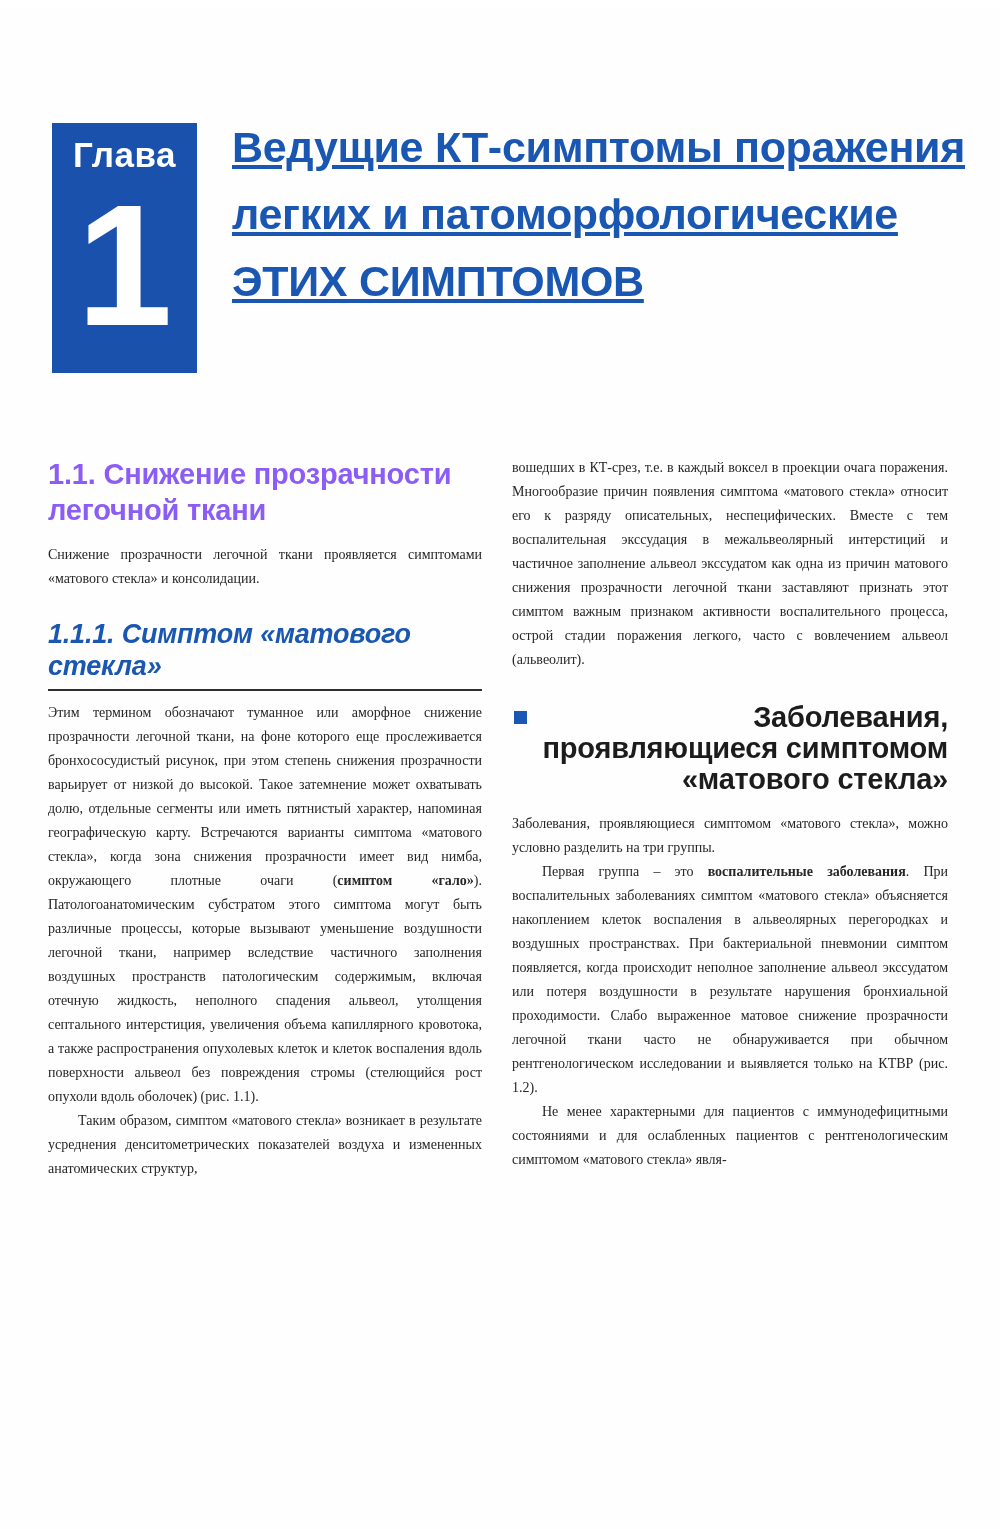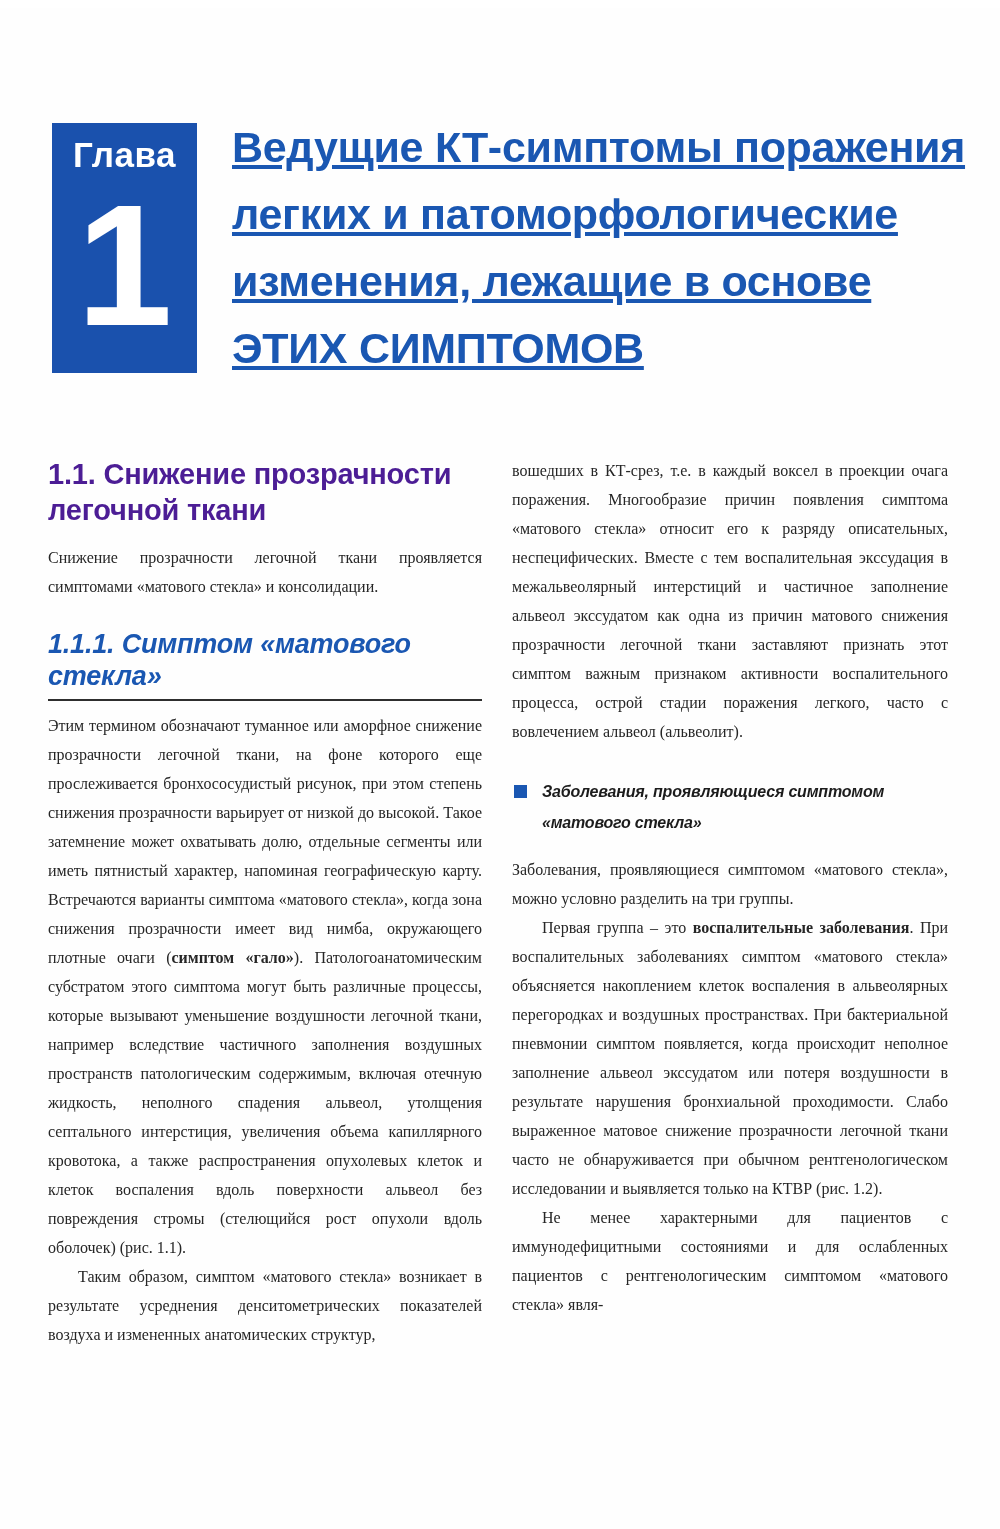"изменения, лежащие в основе" div.tline { html: <div>изменения, лежащие в основе</div> -> none }
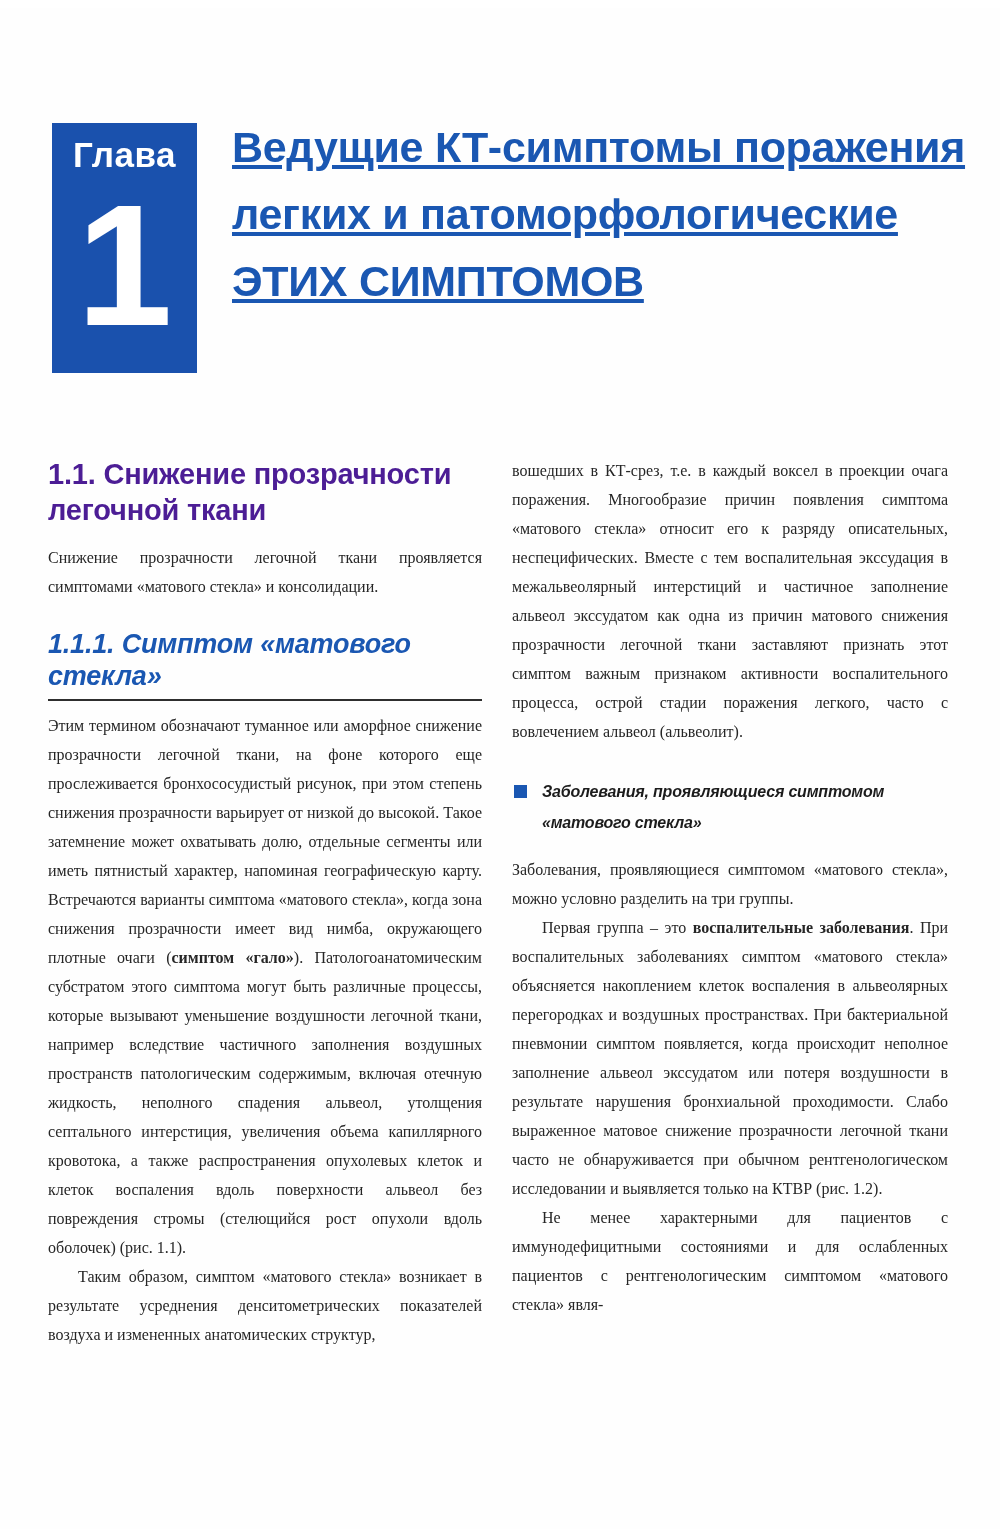"1.1. Снижение прозрачности легочной" .sec-heading { color: #4c1d95 -> #8b5cf6 }
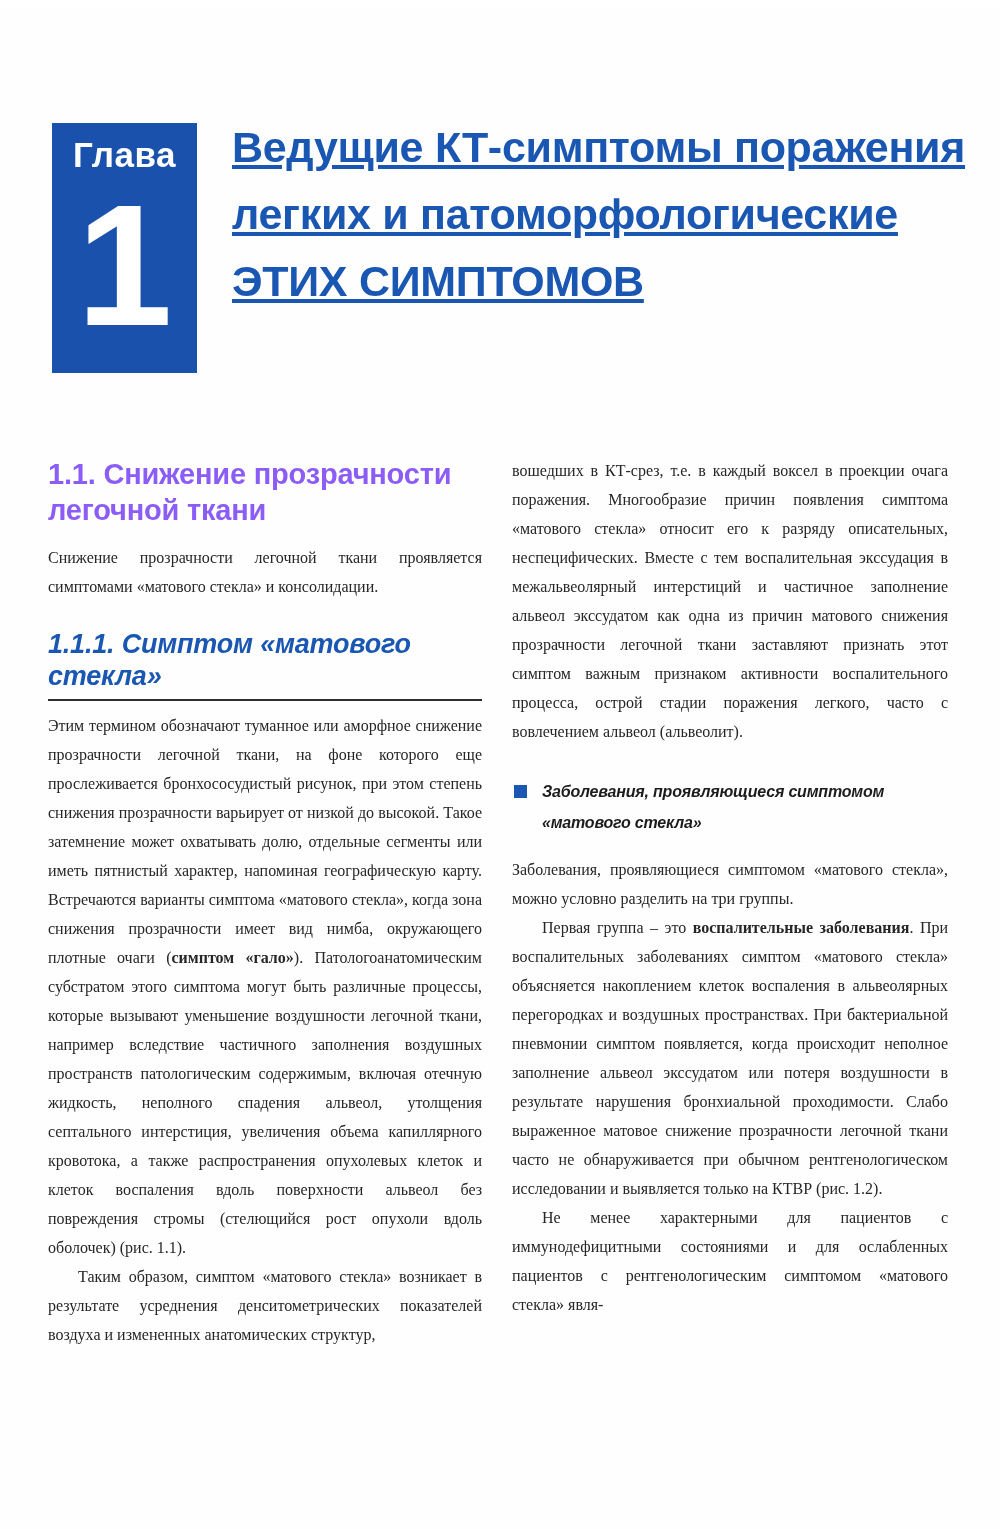"вошедших в КТ-срез, т.е. в" p.body { font-size: 16px -> 14px; line-height: 29px -> 24px }
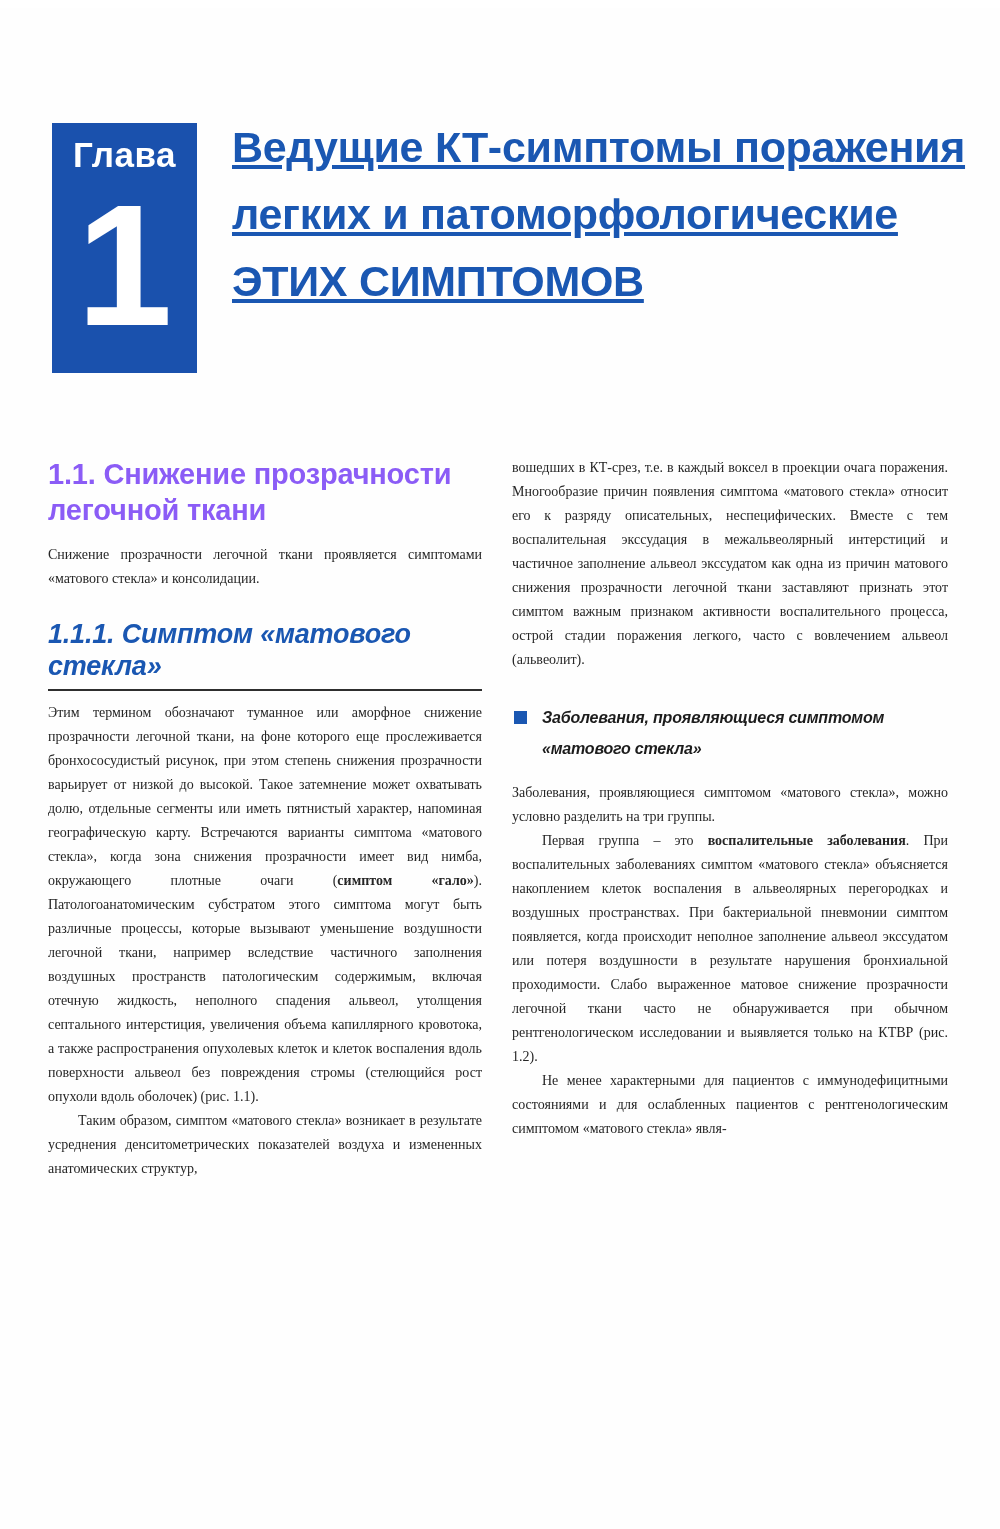"Заболевания, проявляющиеся симптомом «матового стекла»" .bullet-heading { font-size: 16px -> 29px; font-style: italic -> none; text-align: none -> right }
